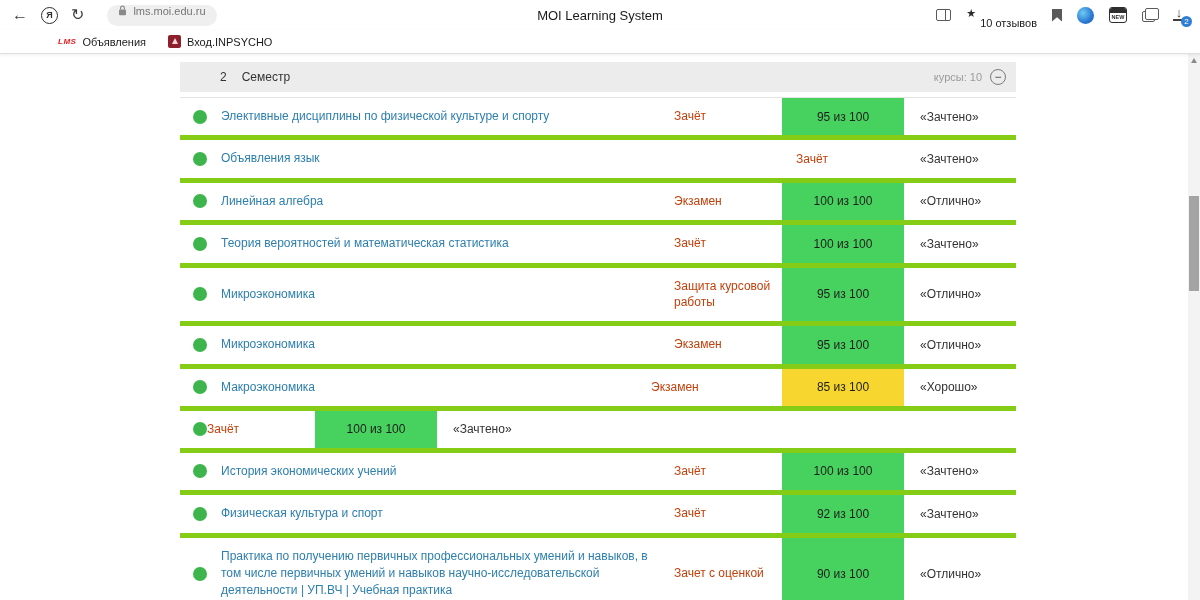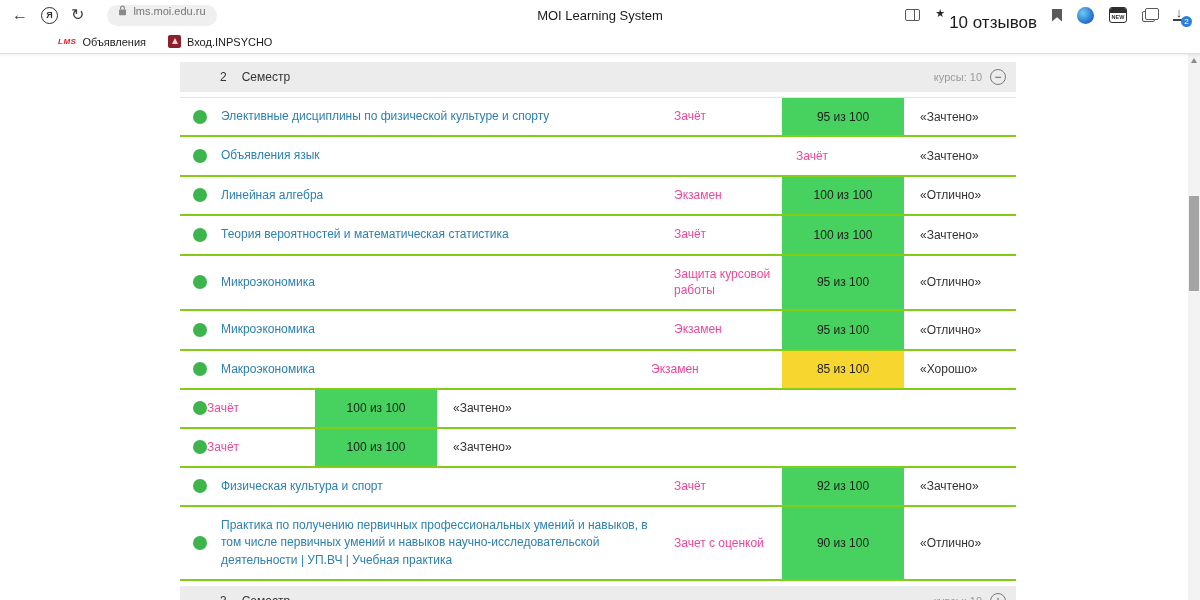"10 отзывов" .rating .txt { font-size: 17px -> 11px }
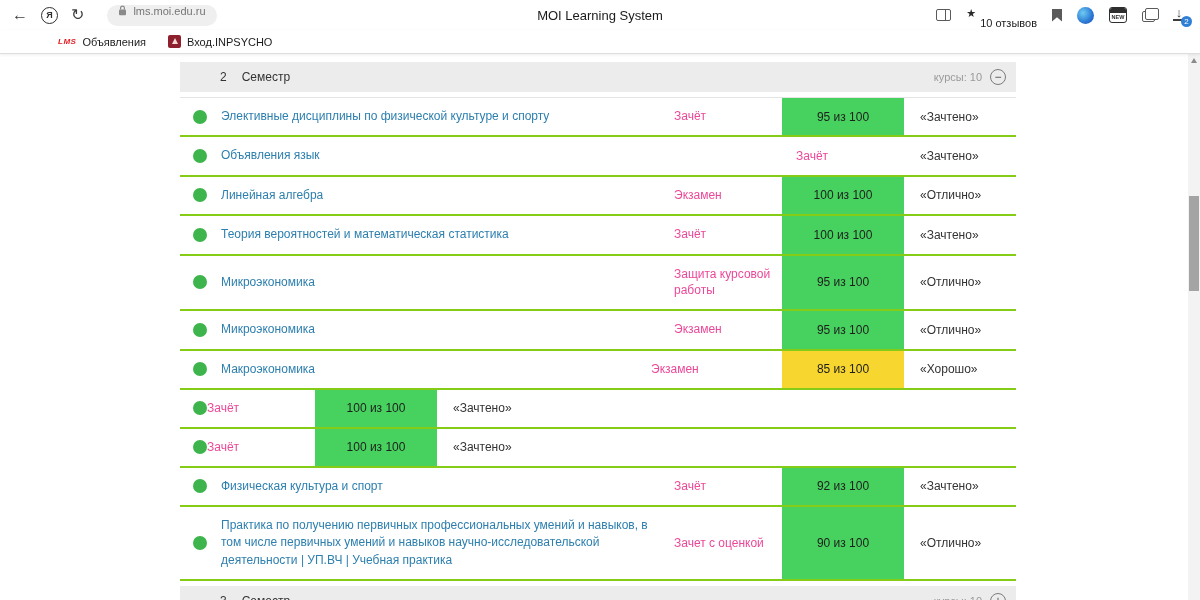"Элективные дисциплины по физической" .row { border-bottom: 2px solid #84cc16 -> 5px solid #84cc16 }
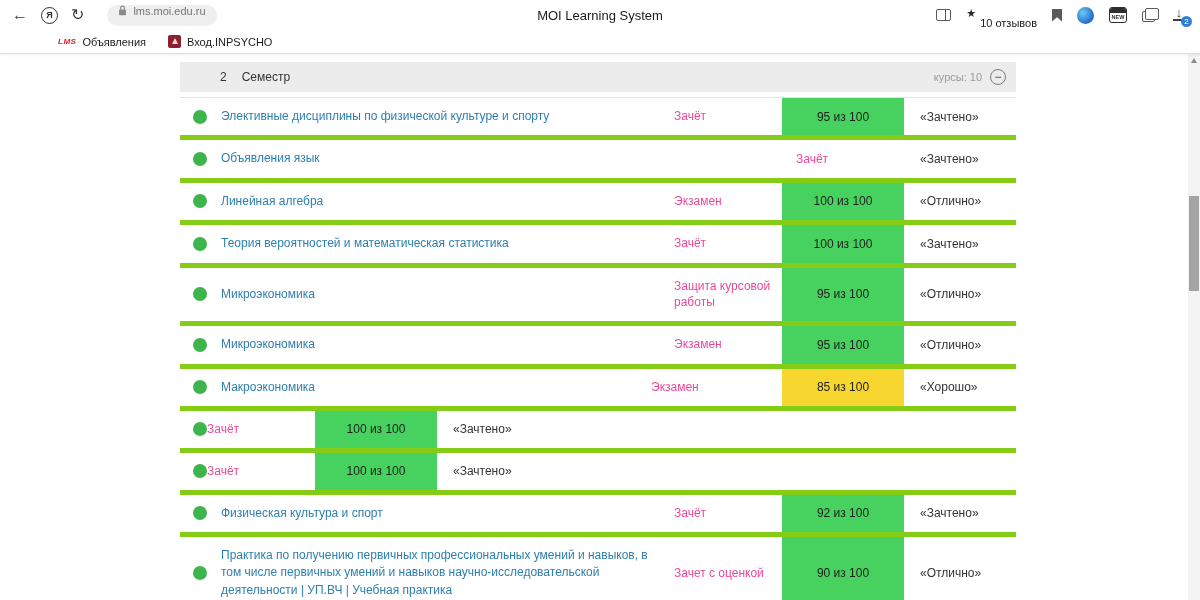"Зачёт" .ctype { color: #ec4899 -> #c2410c }
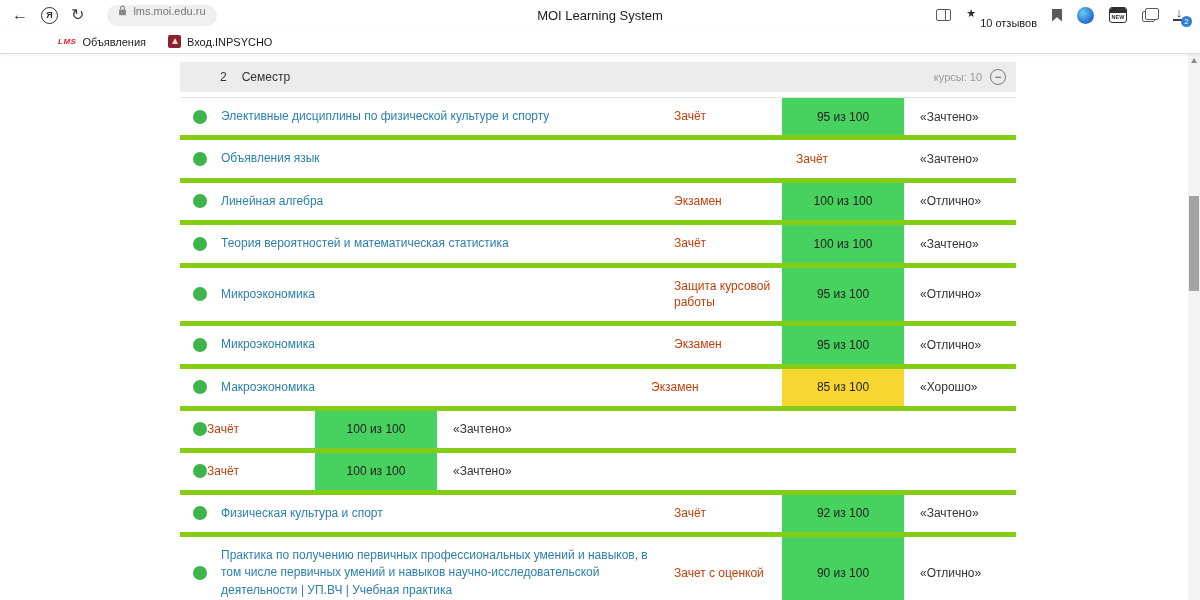"История экономических учений" span.cname { html: none -> <span>История экономических учений</span> }
